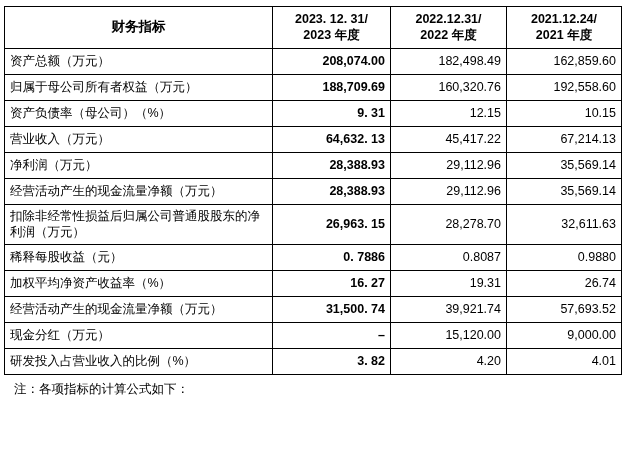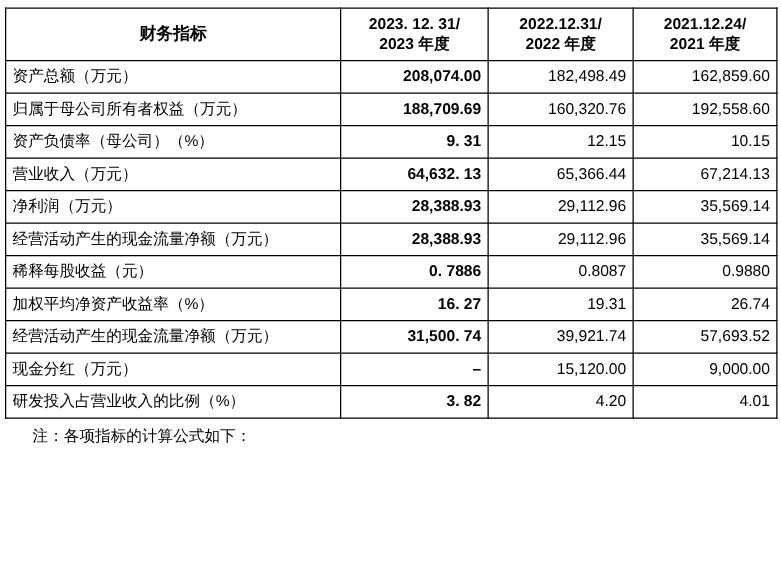"65,366.44" td.num { text: 65,366.44 -> 45,417.22 }
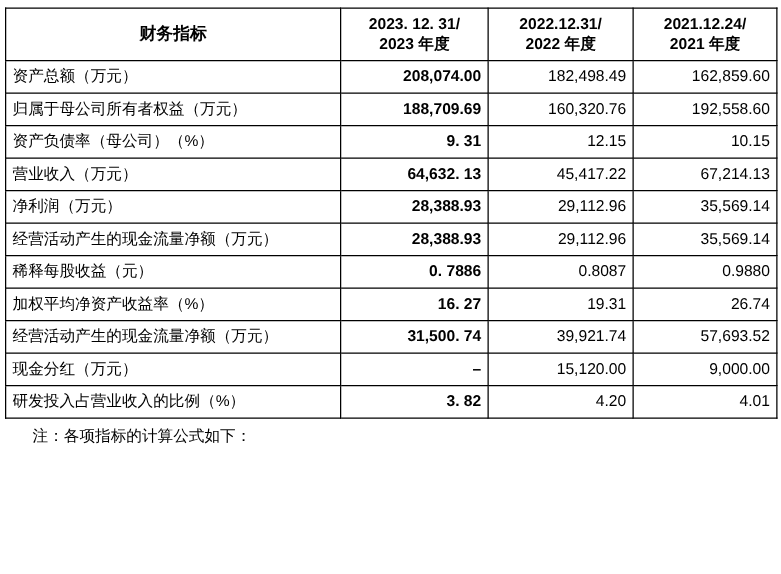"扣除非经常性损益后归属公司普通股股东的净利润（万元）" tr.tall { html: none -> <tr> <td>扣除非经常性损益后归属公司普通股股东的净利润（万元）</td> <td>26,963. 15</td> <td>28,278.70</td> <td>32,611.63</td> </tr> }
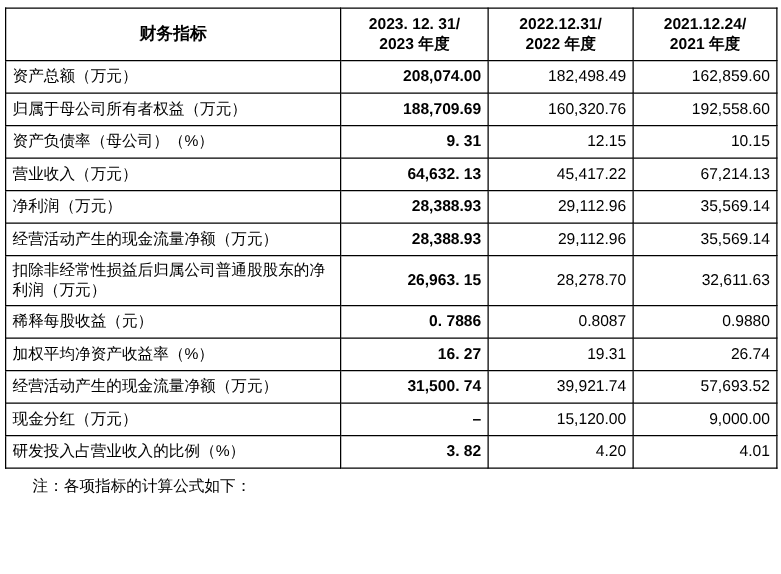"注：各项指标的计算公式如下：" .note { margin: 6px 0 0 22px -> 6px 0 0 10px }
